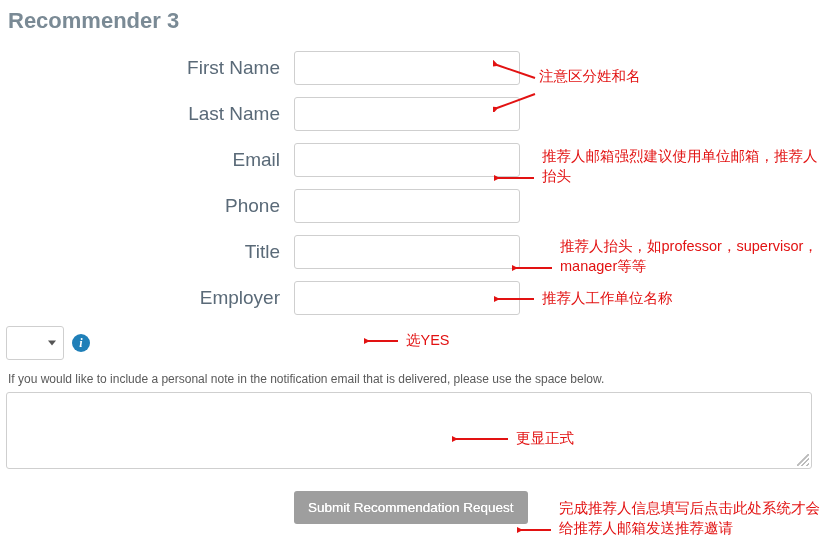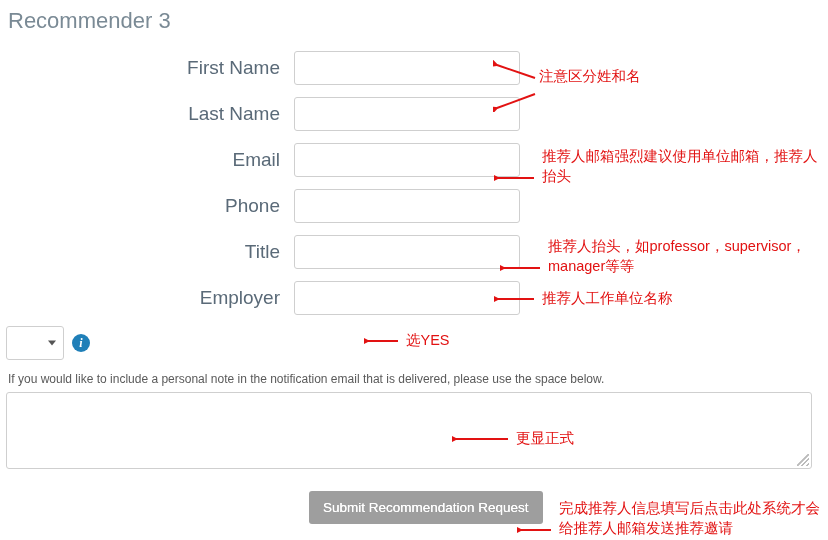"Recommender 3" .section-title { font-weight: 400 -> 700 }
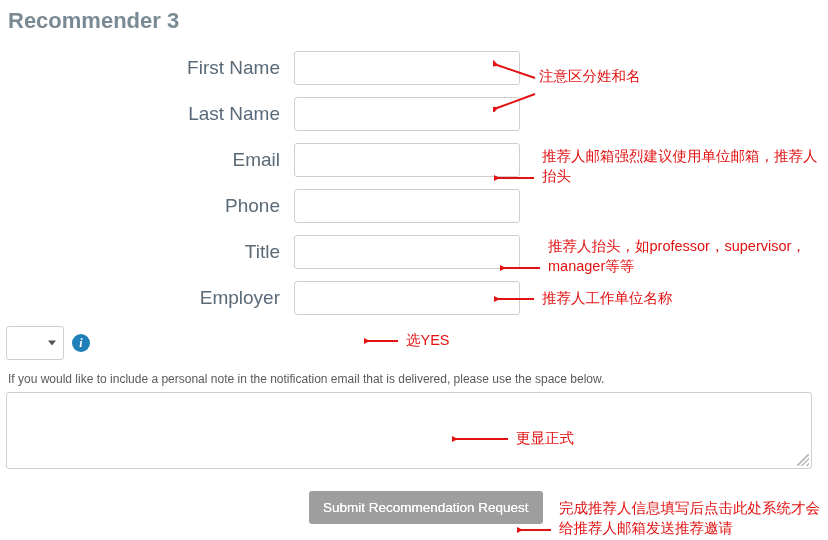"推荐人抬头，如professor，supervisor，manager等等" #anno4 { left: 500px -> 512px }
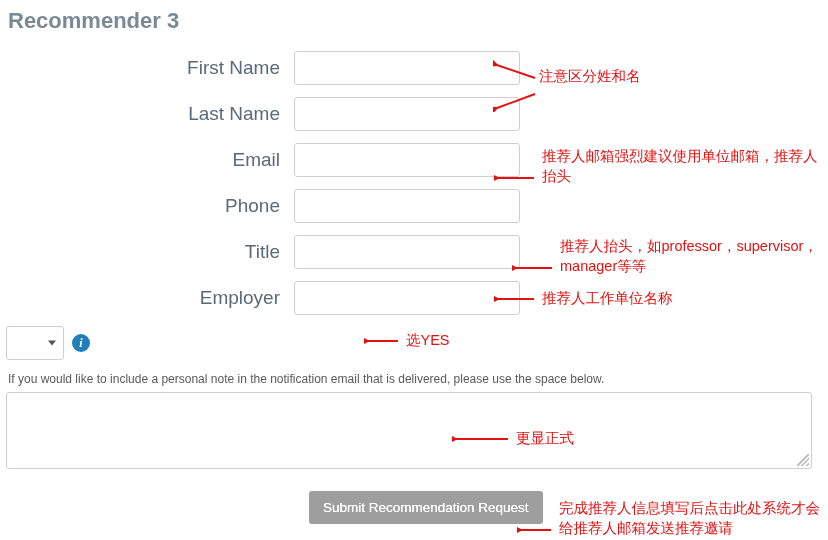"Submit Recommendation Request" .submit-btn { margin-left: 15px -> none }
